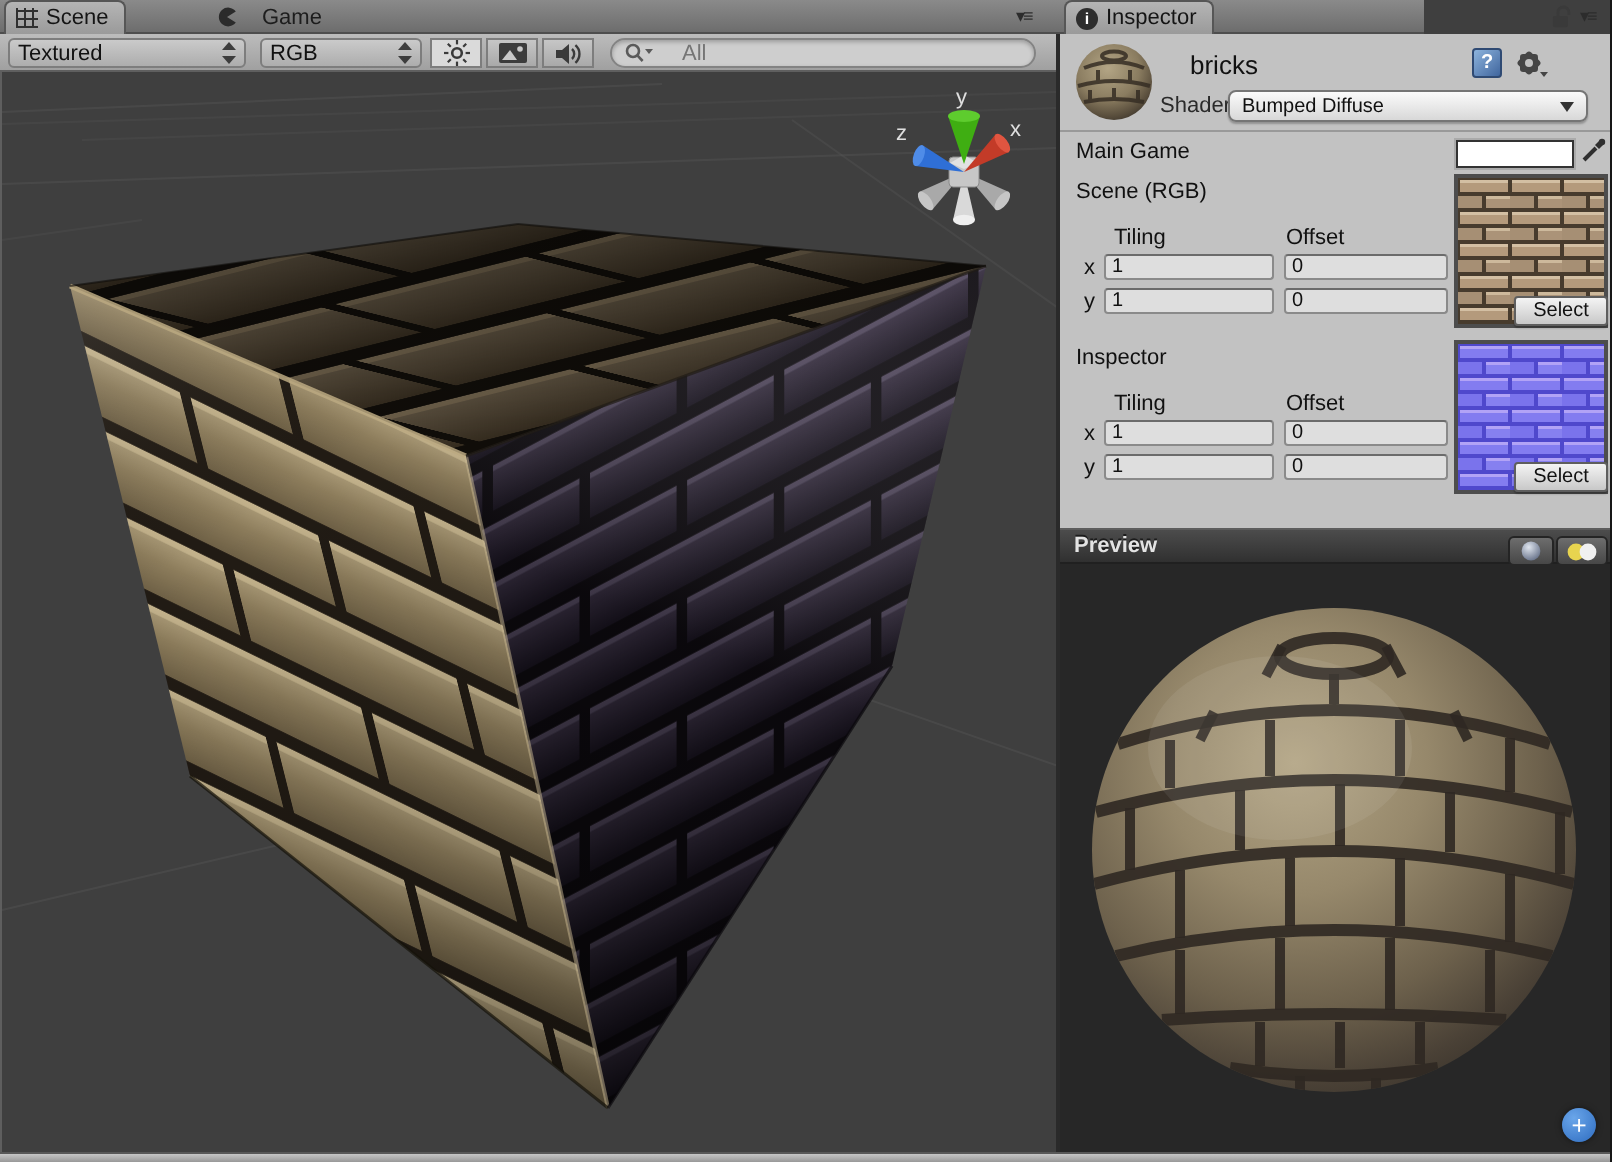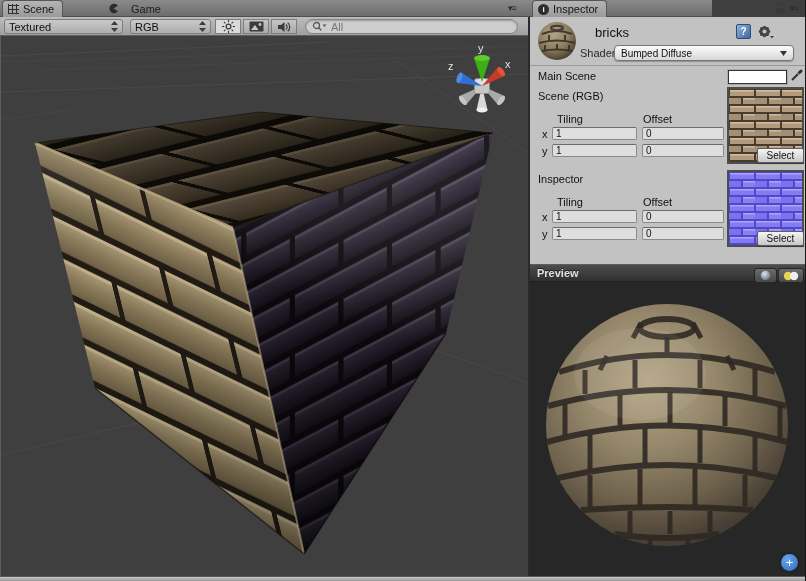"All" .searchpill { gap: 2px -> 12px }
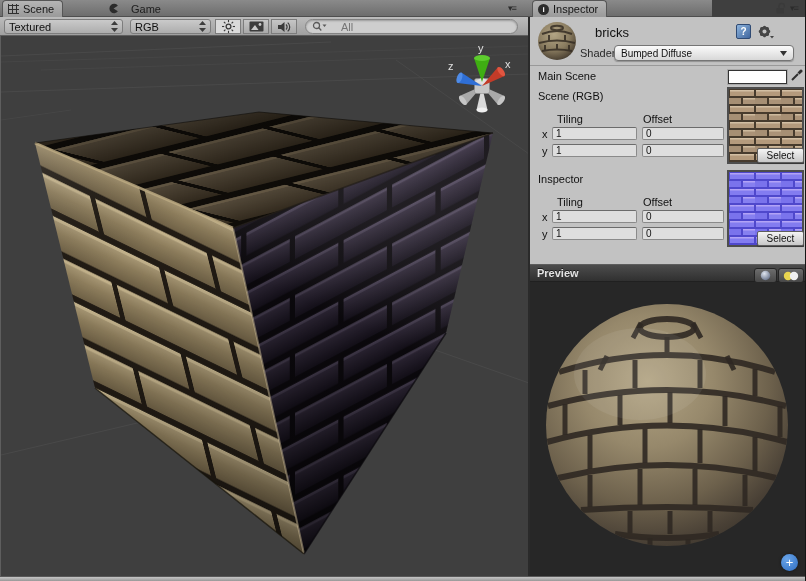"Main Scene" div.ilabel { text: Scene -> Game }
